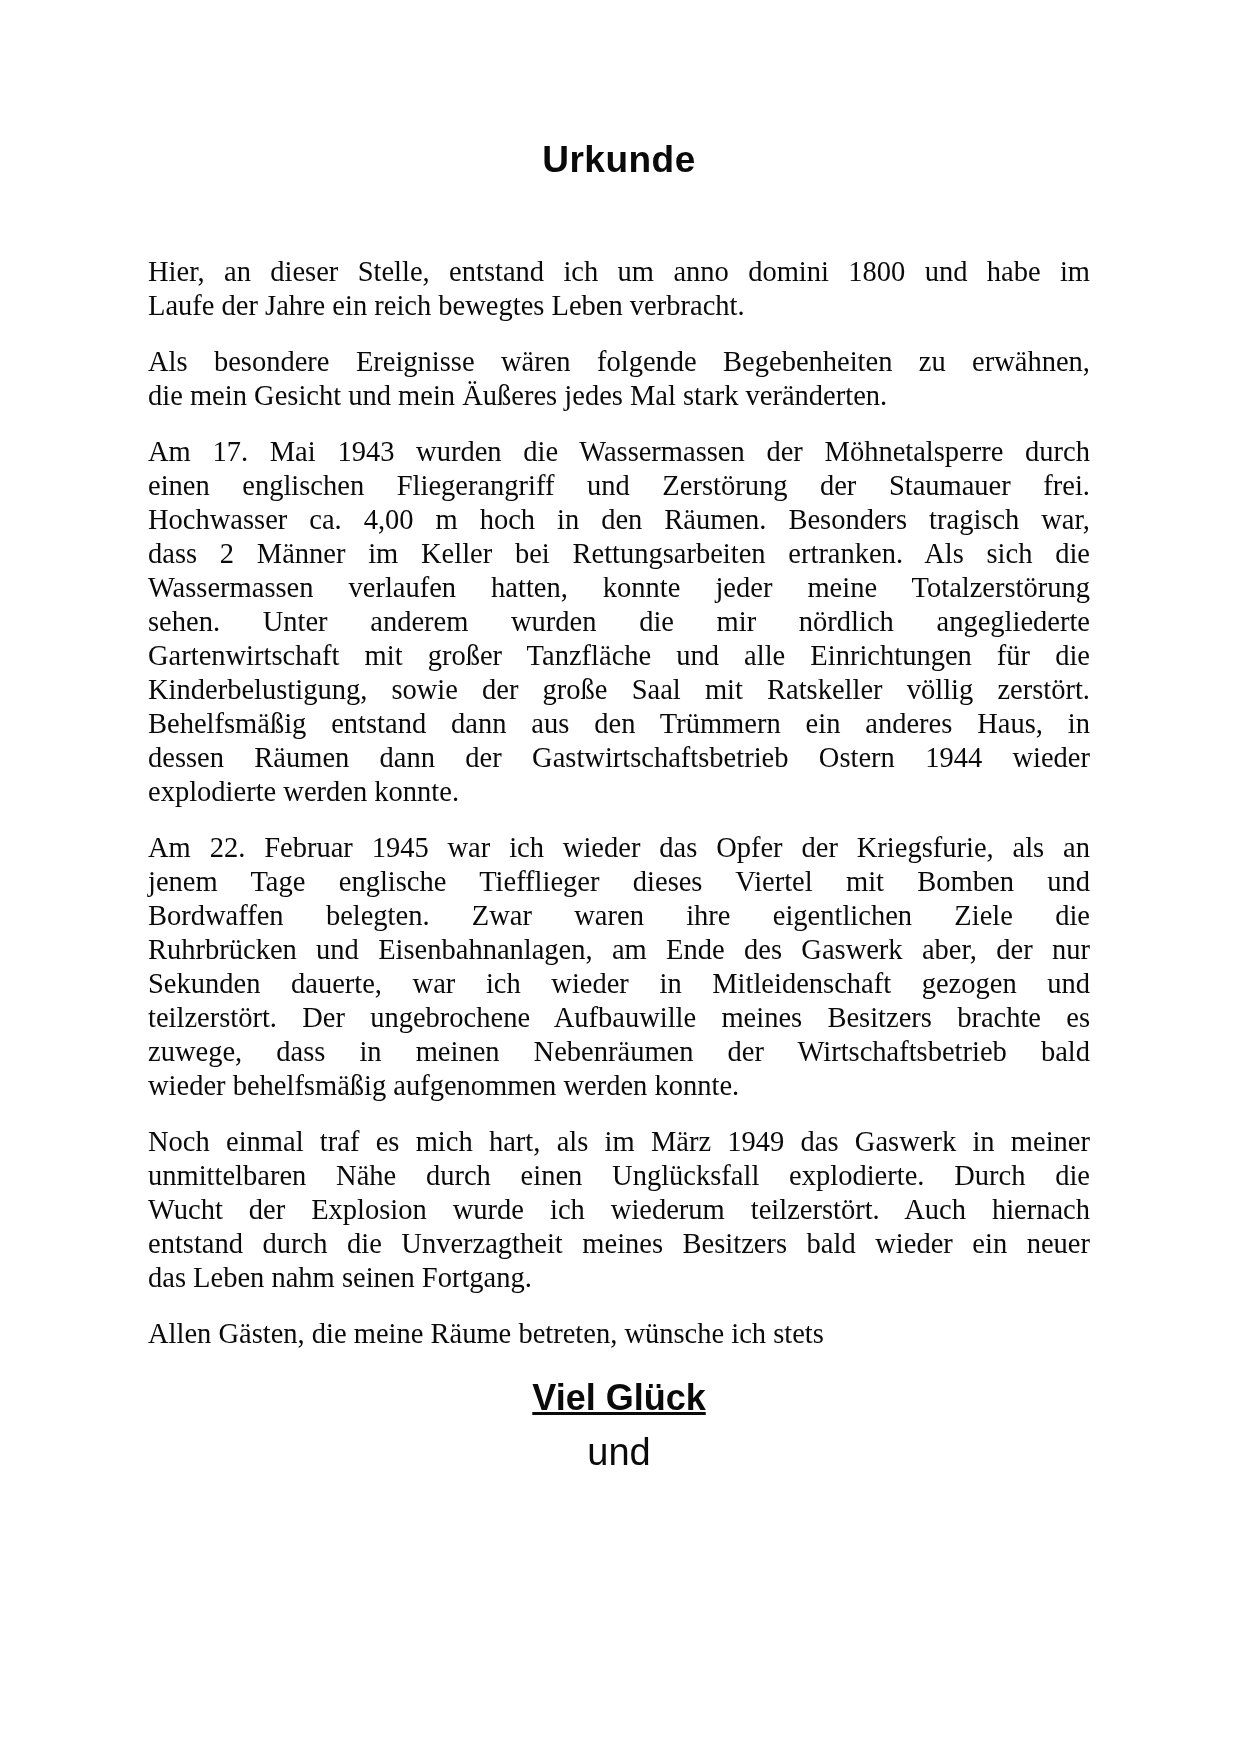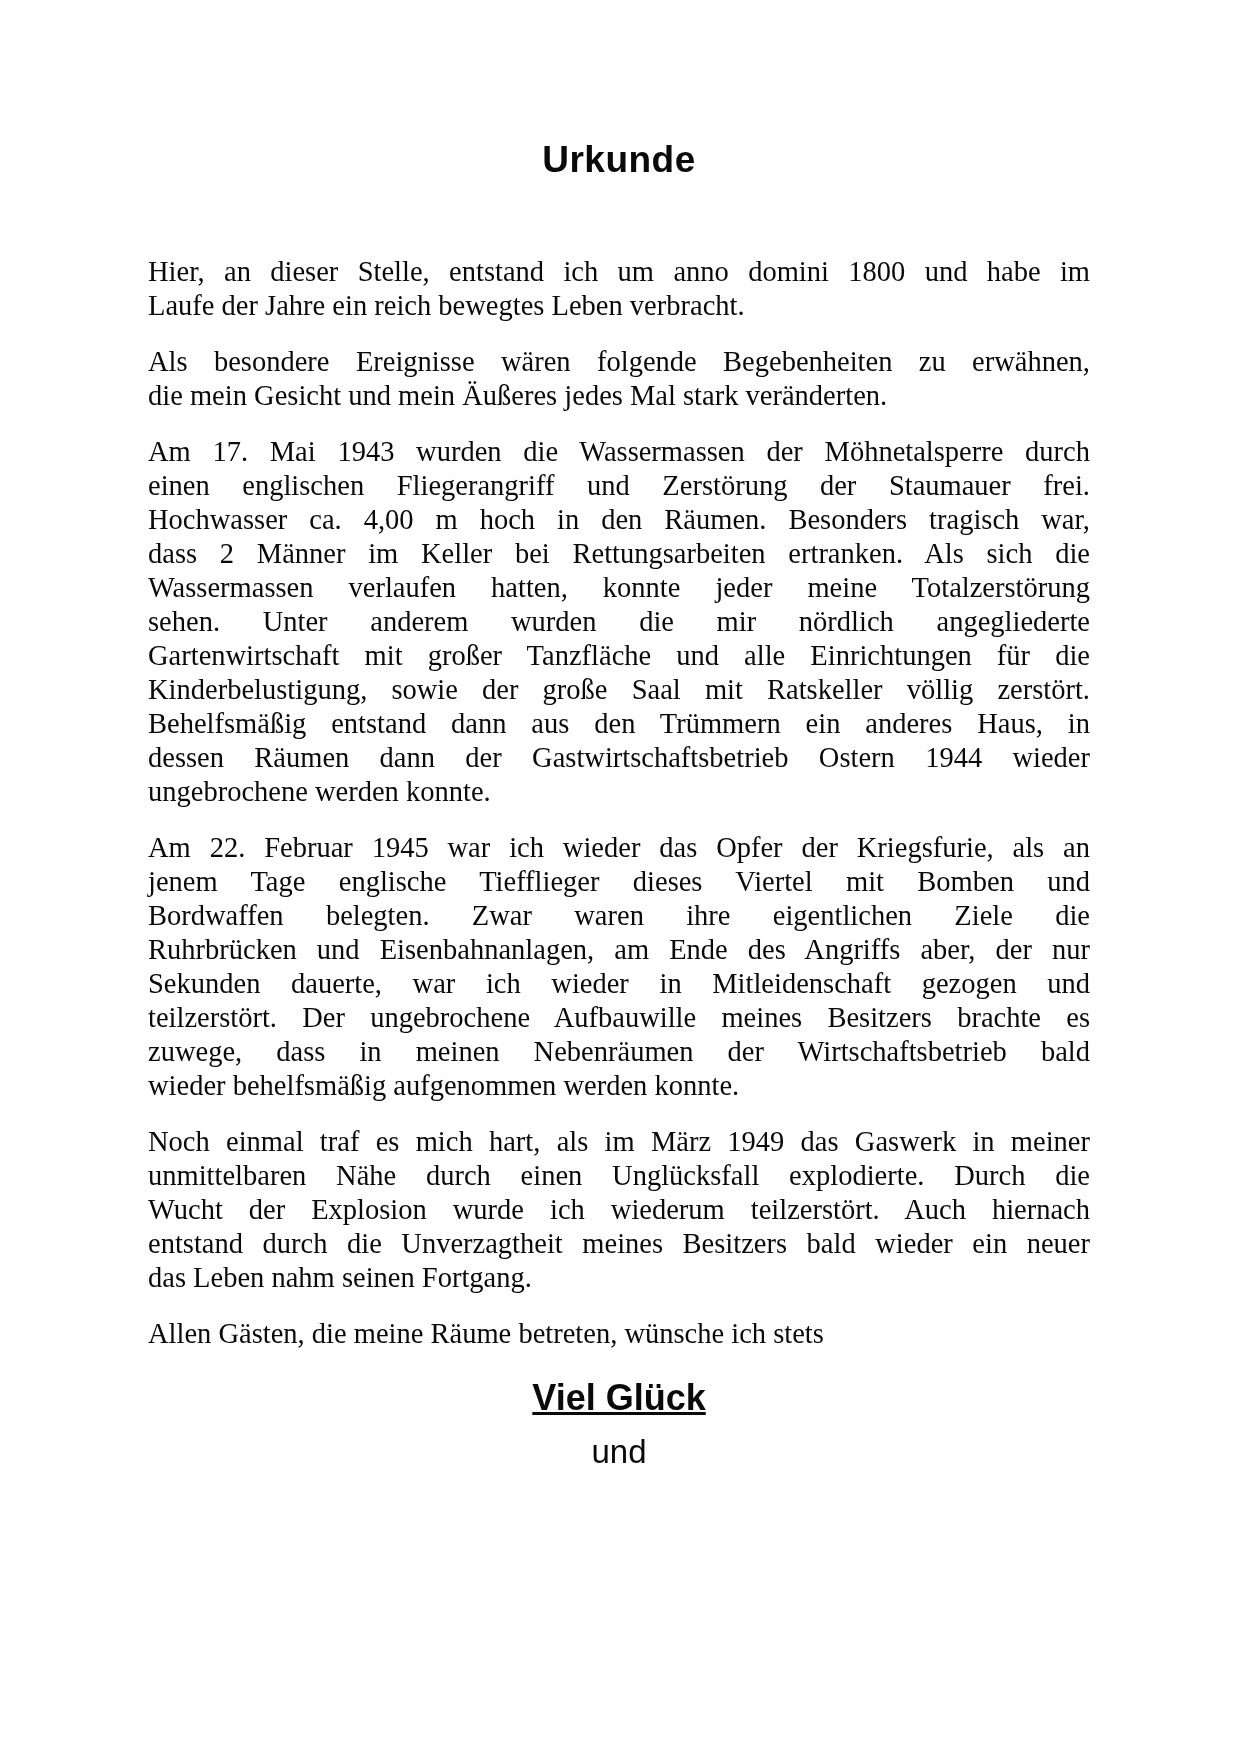"ungebrochene werden konnte." div.line { text: ungebrochene -> explodierte }
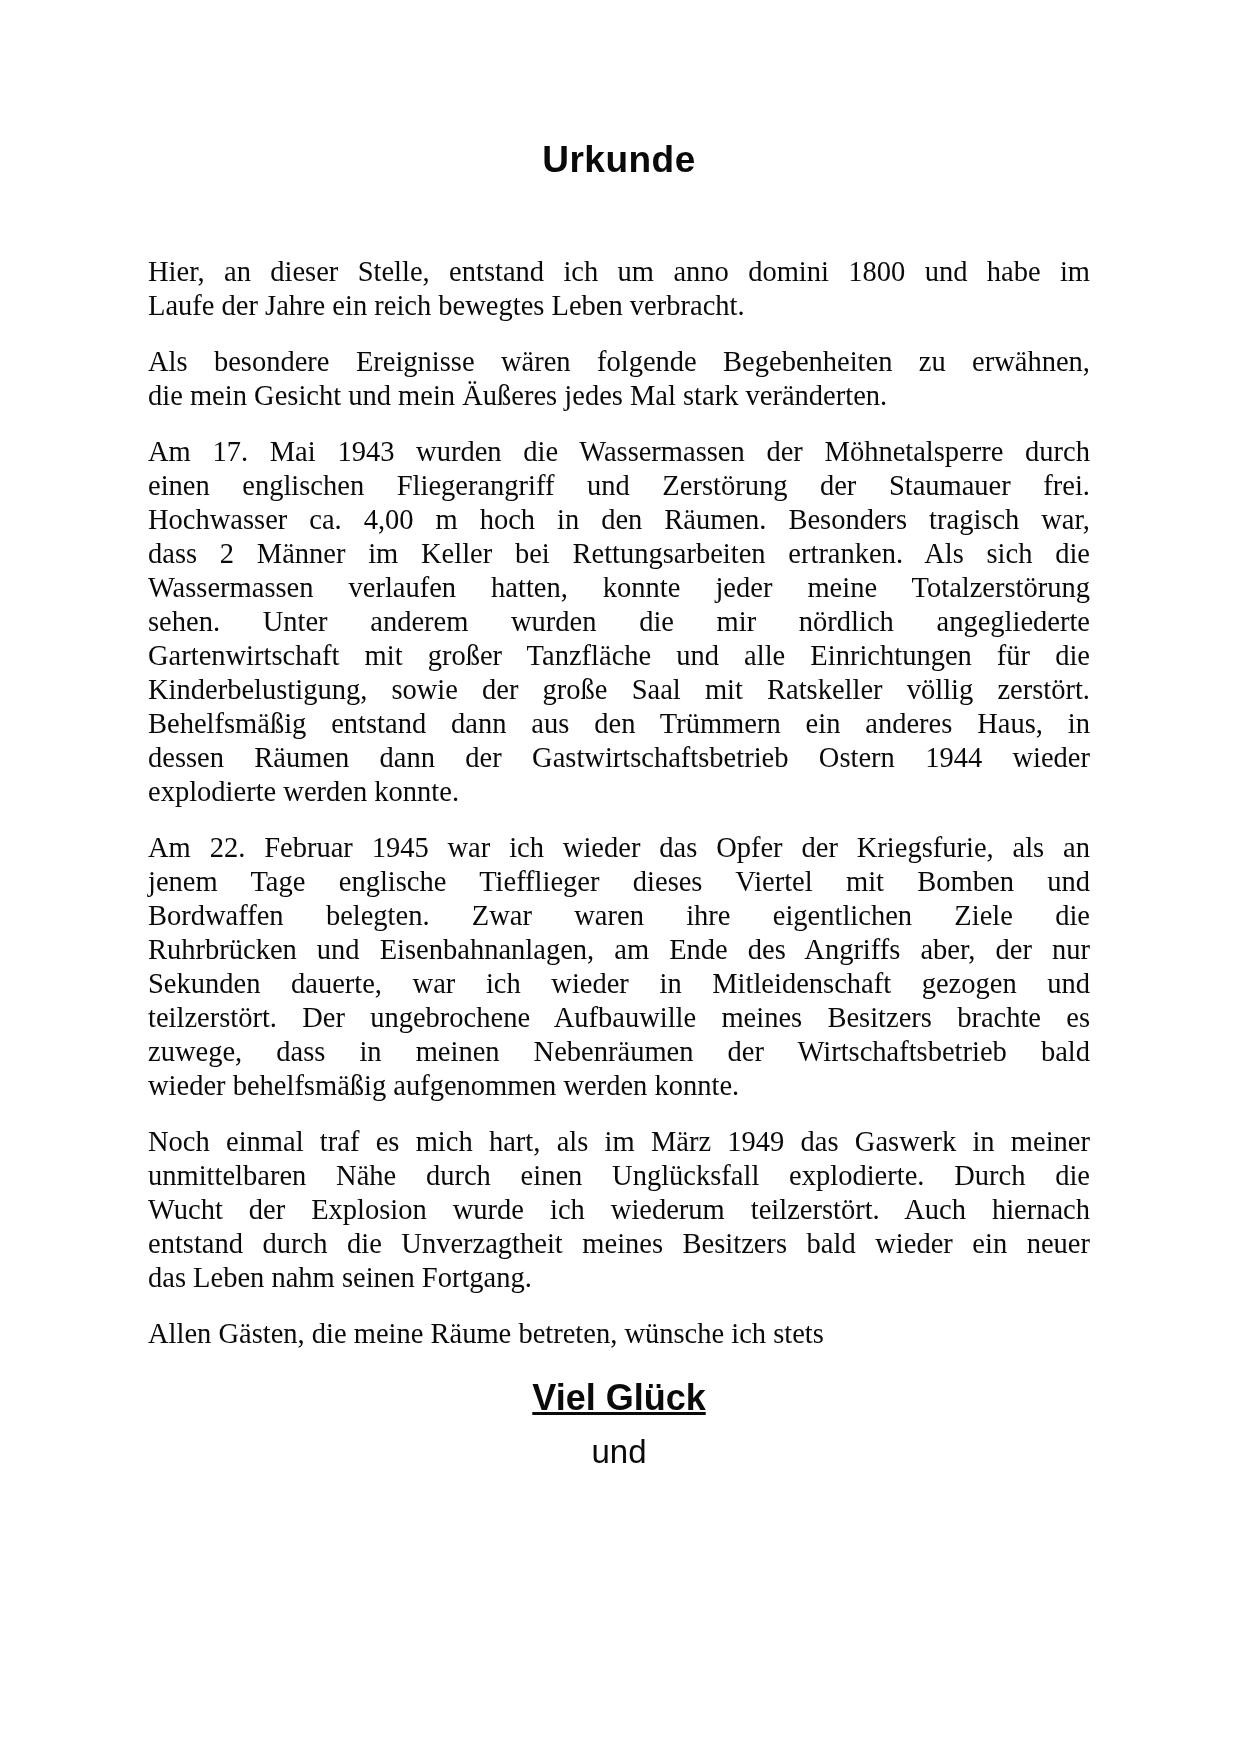"Ruhrbrücken und Eisenbahnanlagen, am" div.line { text: Angriffs -> Gaswerk }
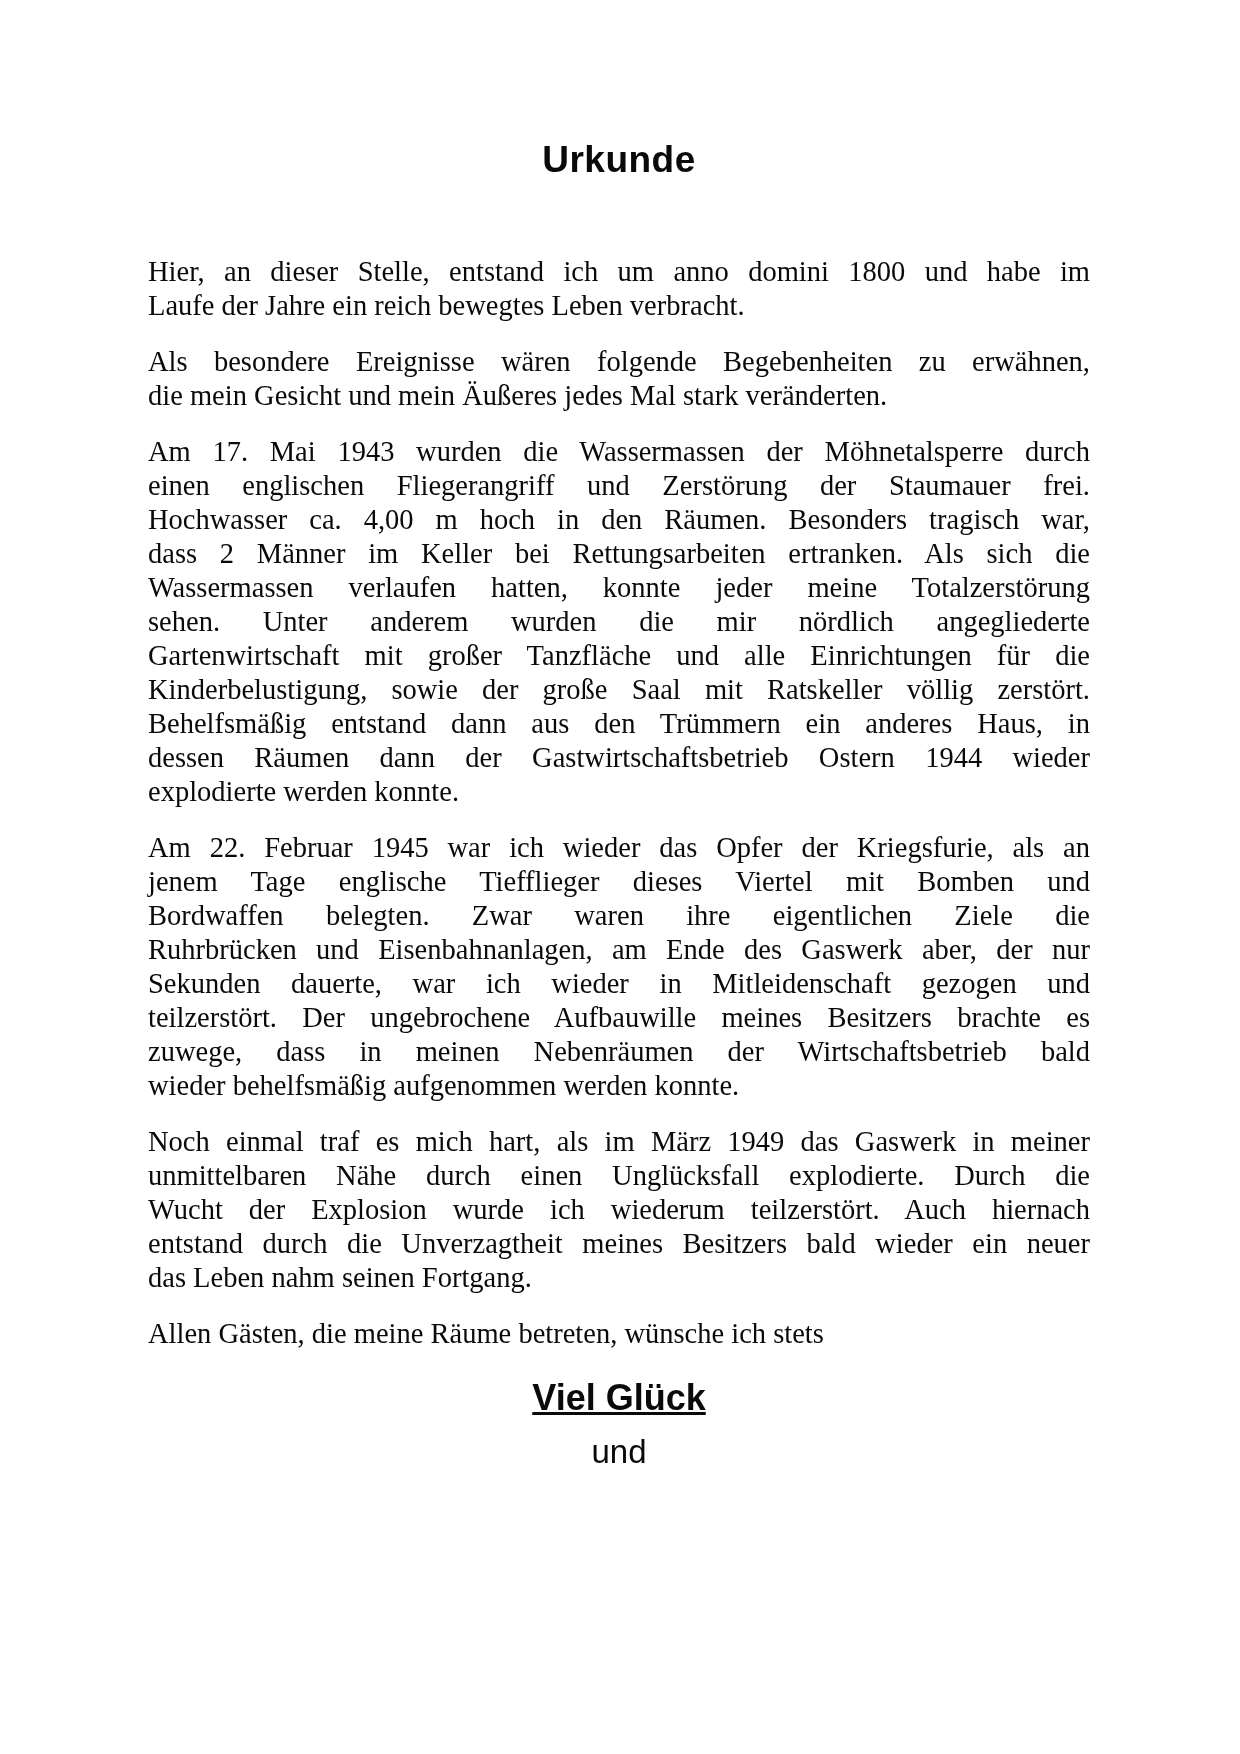"und" .closing-und { font-size: 33px -> 38px }
